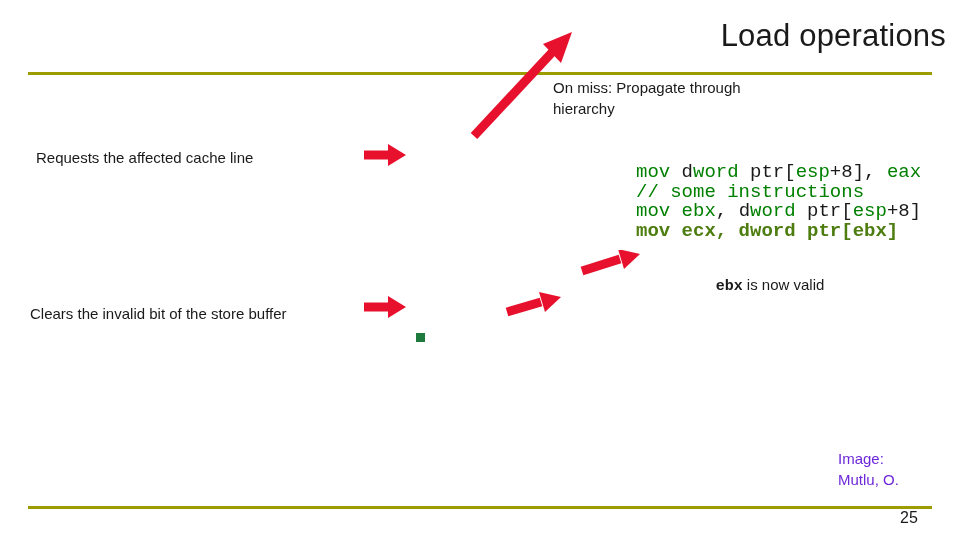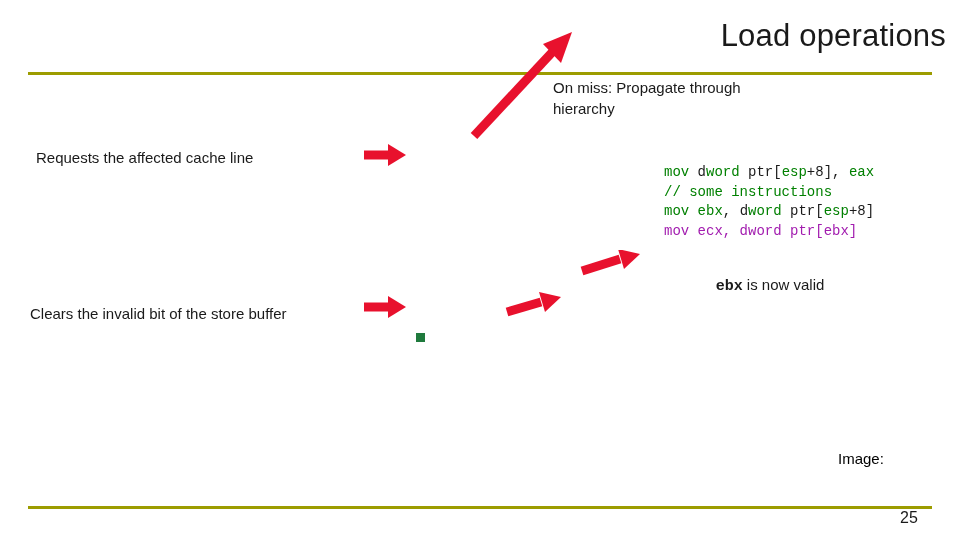"mov dword ptr[esp+8], eax" .code { font-size: 14px -> 19px; left: 664px -> 636px }
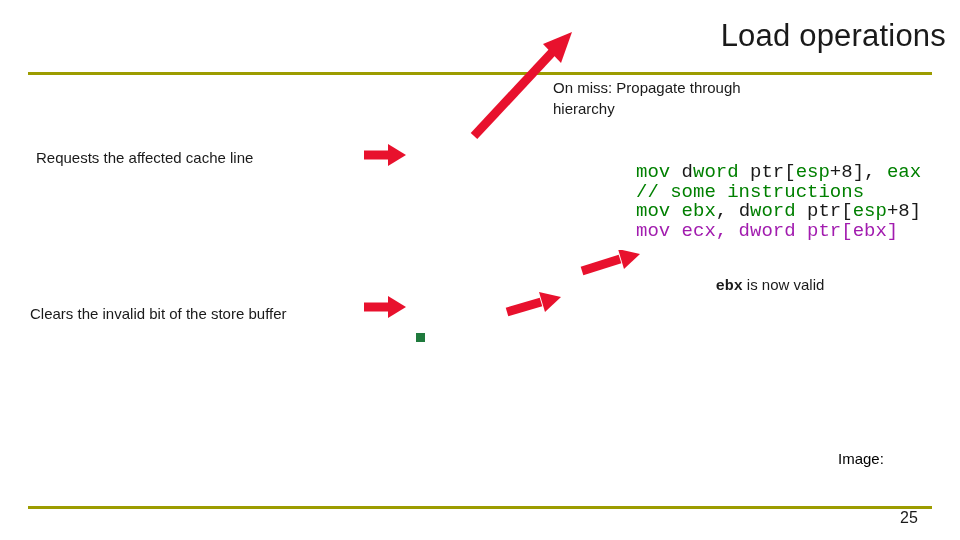"mov ecx, dword ptr[ebx]" .dim { color: #a21caf -> #4d7c0f; font-weight: none -> bold }
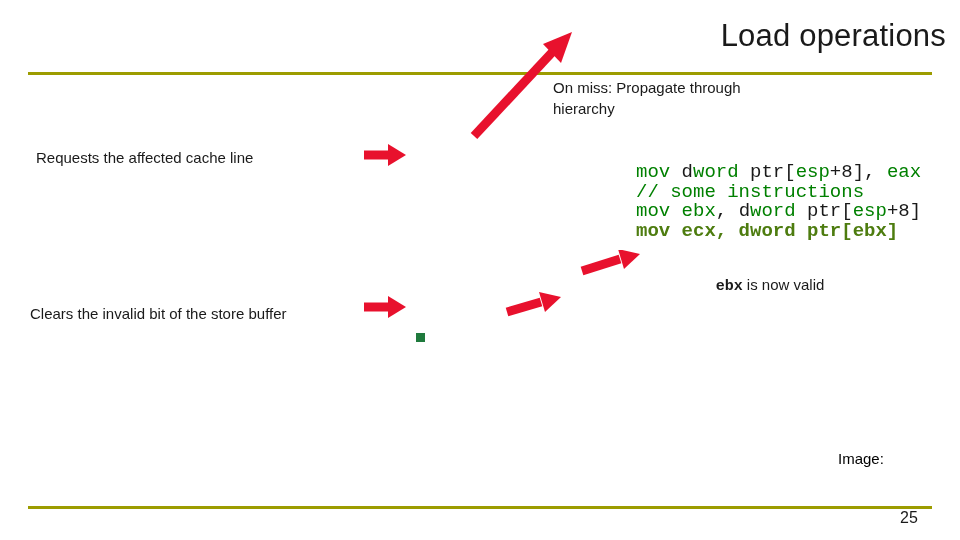"Image:" .credit { color: #000000 -> #6d28d9 }
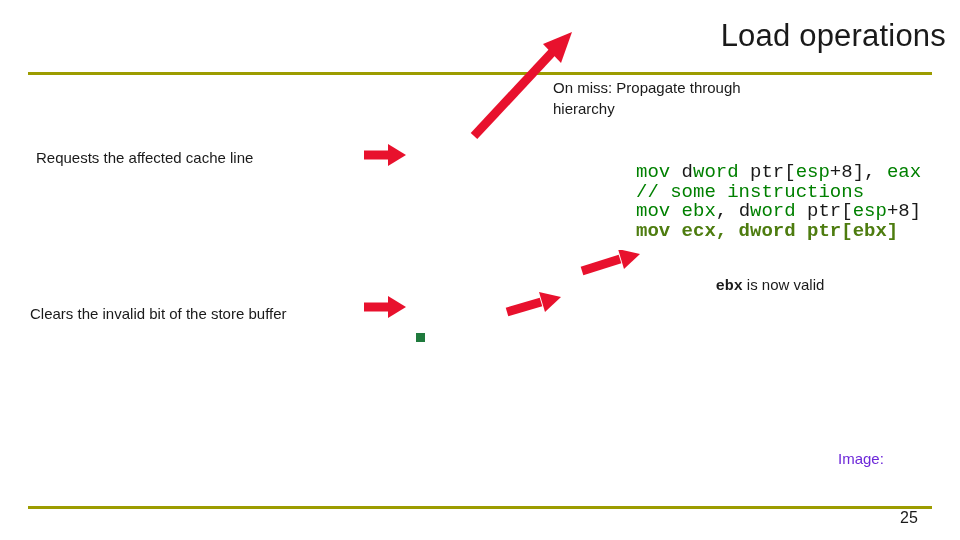"Mutlu, O." div { html: none -> <div>Mutlu, O.</div> }
